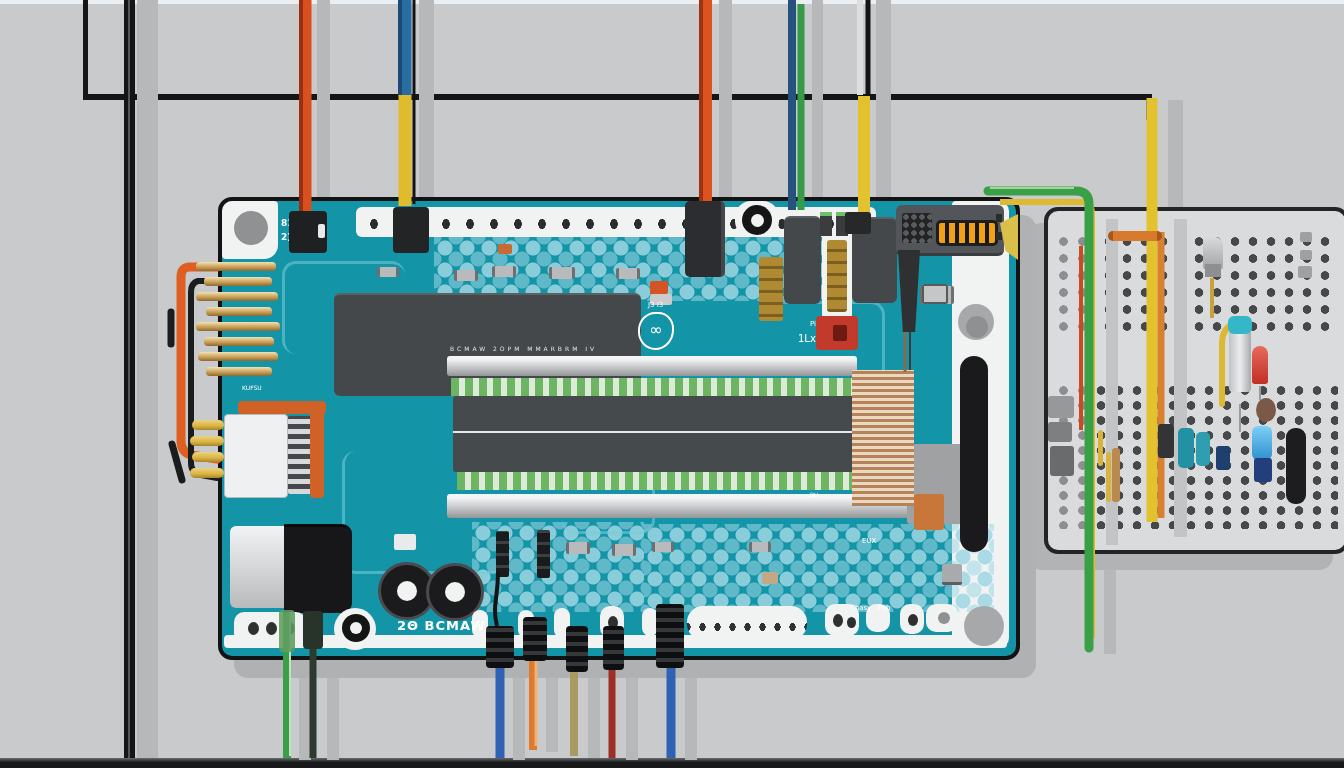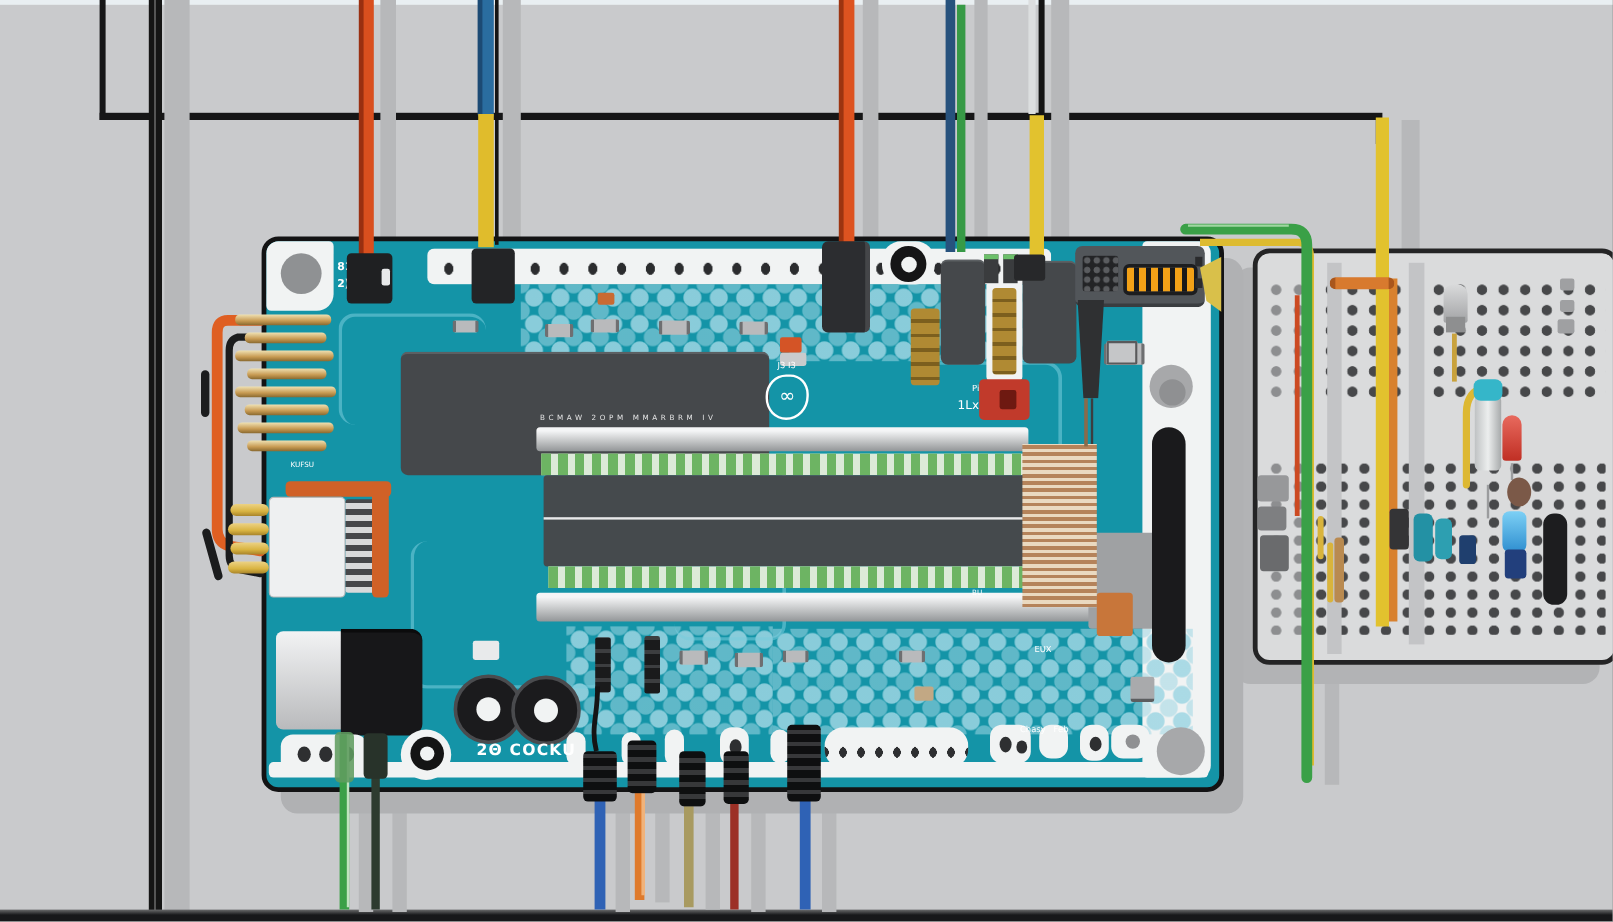"2Θ COCKU" span.silk { text: COCKU -> BCMAW }
